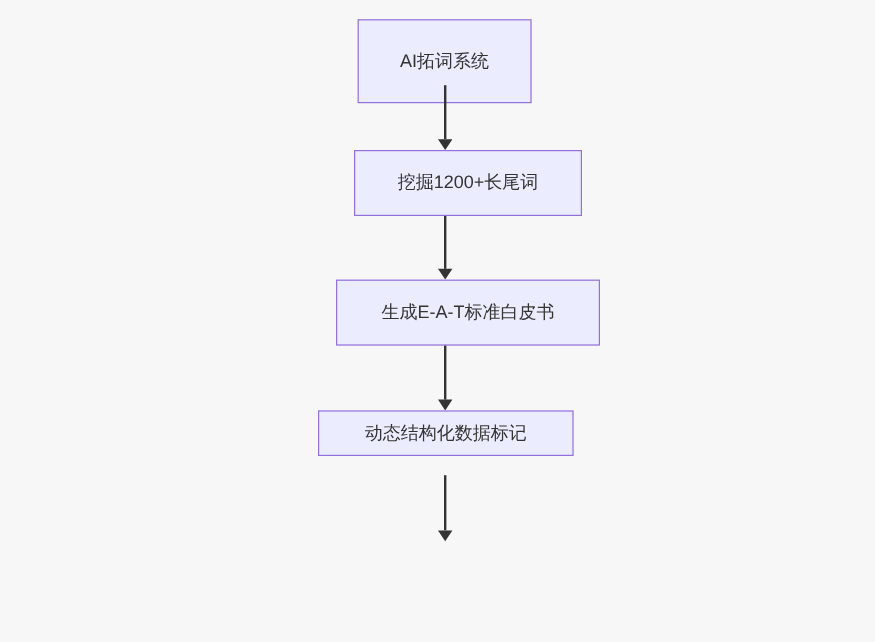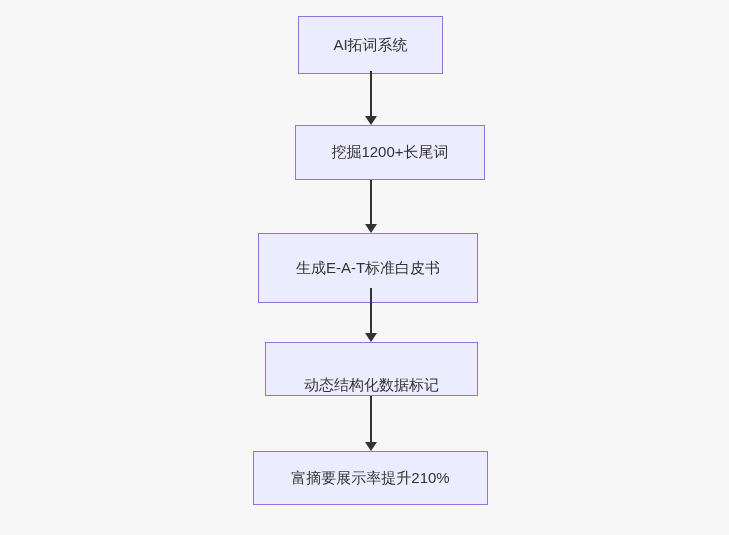"AI拓词系统" .node-1 { height: 58px -> 70px }
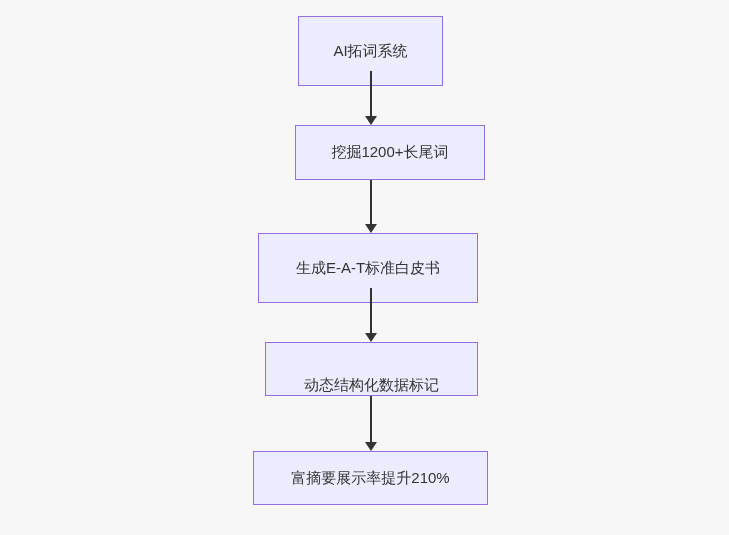"生成E-A-T标准白皮书" .node-3 { height: 70px -> 55px; left: 258px -> 280px }
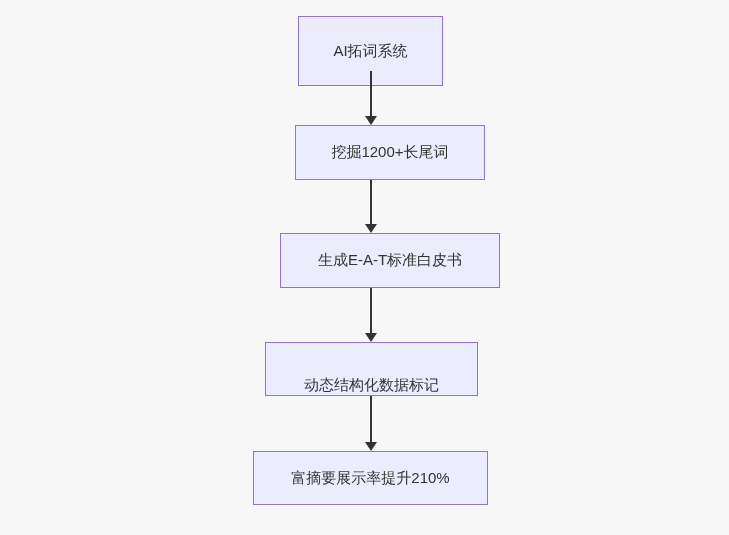"动态结构化数据标记" .node-4 { align-items: flex-end -> none; height: 54px -> 38px }
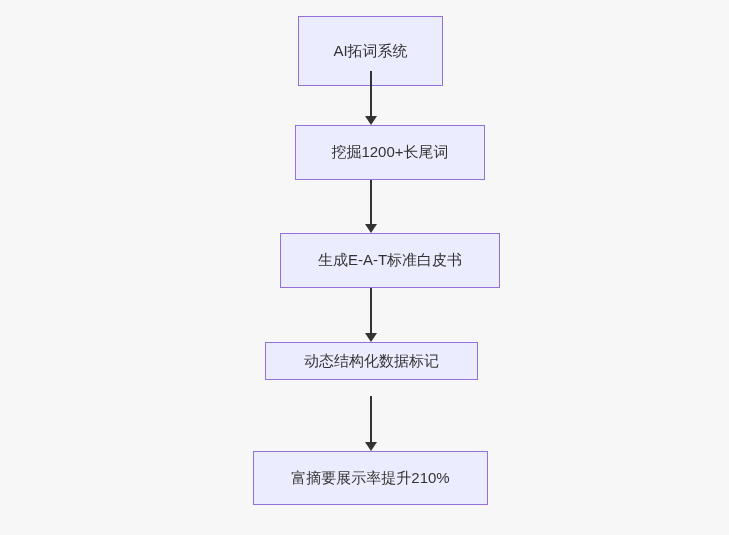"富摘要展示率提升210%" div.node { html: <div> <span>富摘要展示率提升210%</span> </div> -> none }
